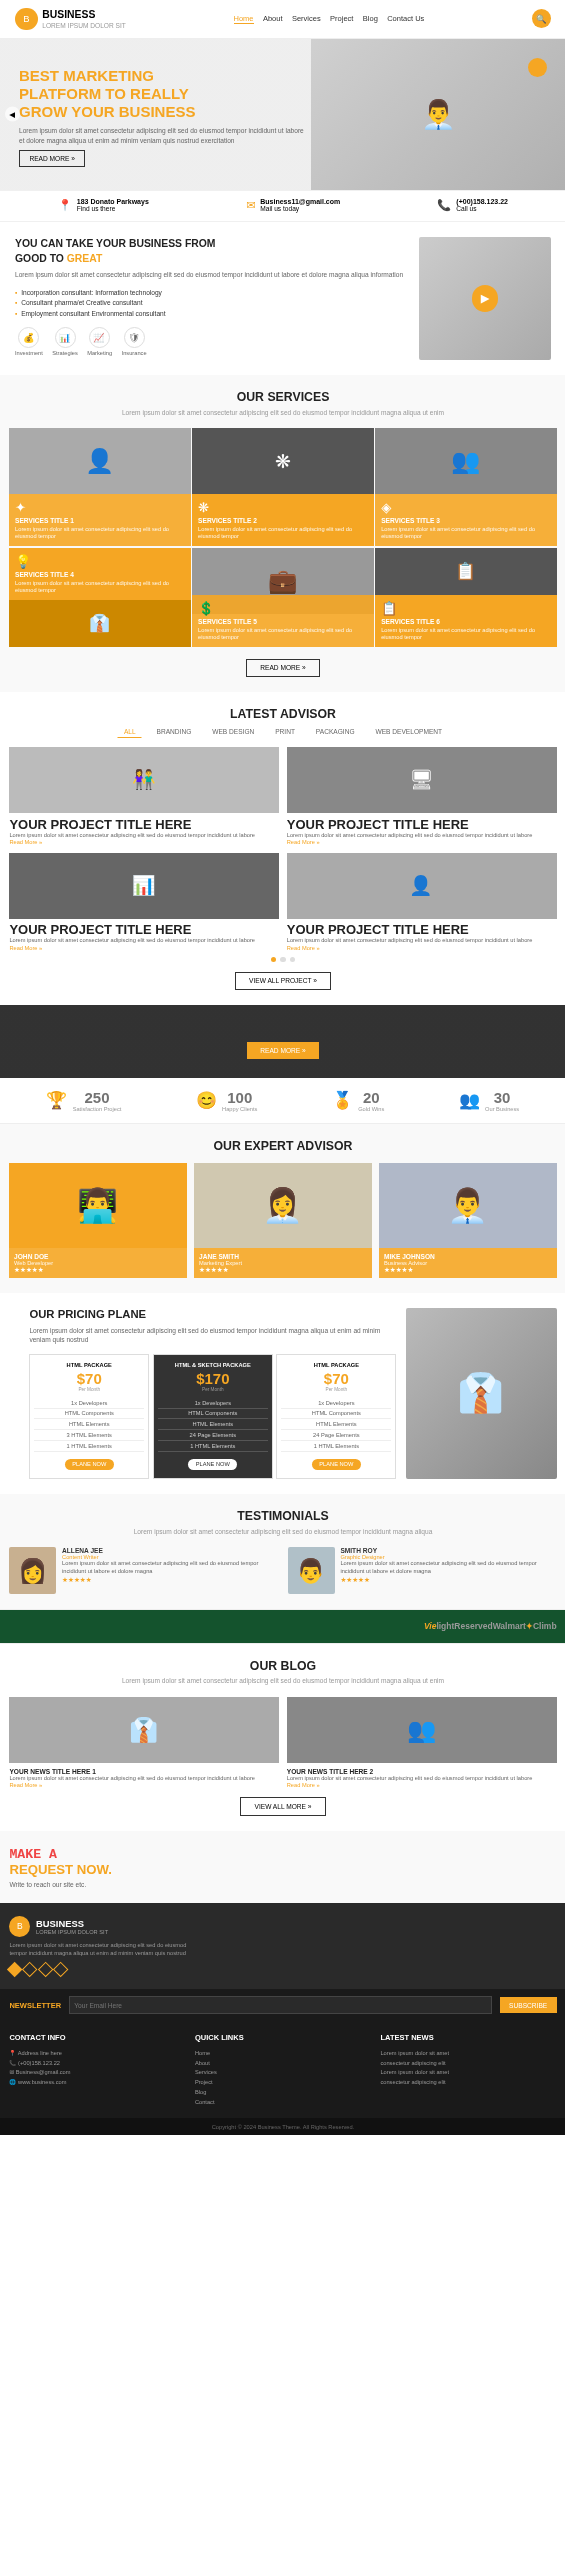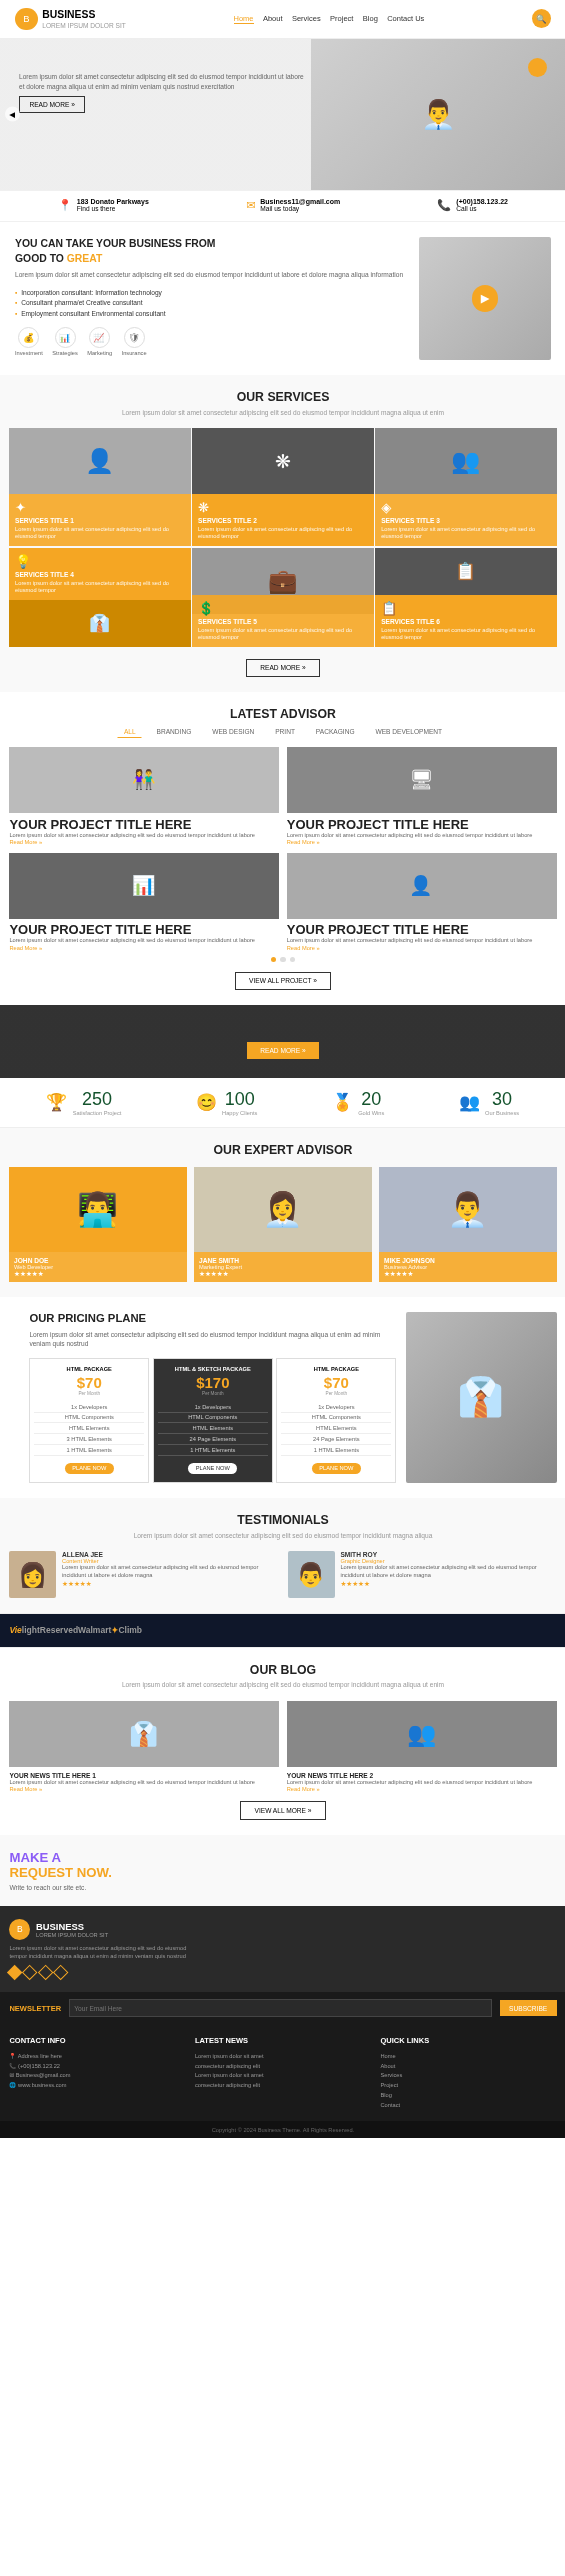"BEST MARKETING" div.hero-title { html: none -> <div> <span>BEST MARKETING</span><br> <span>PLATFORM TO REALLY</span><br> <span>GROW YOUR</span> <span>BUSINESS</span> </div> }
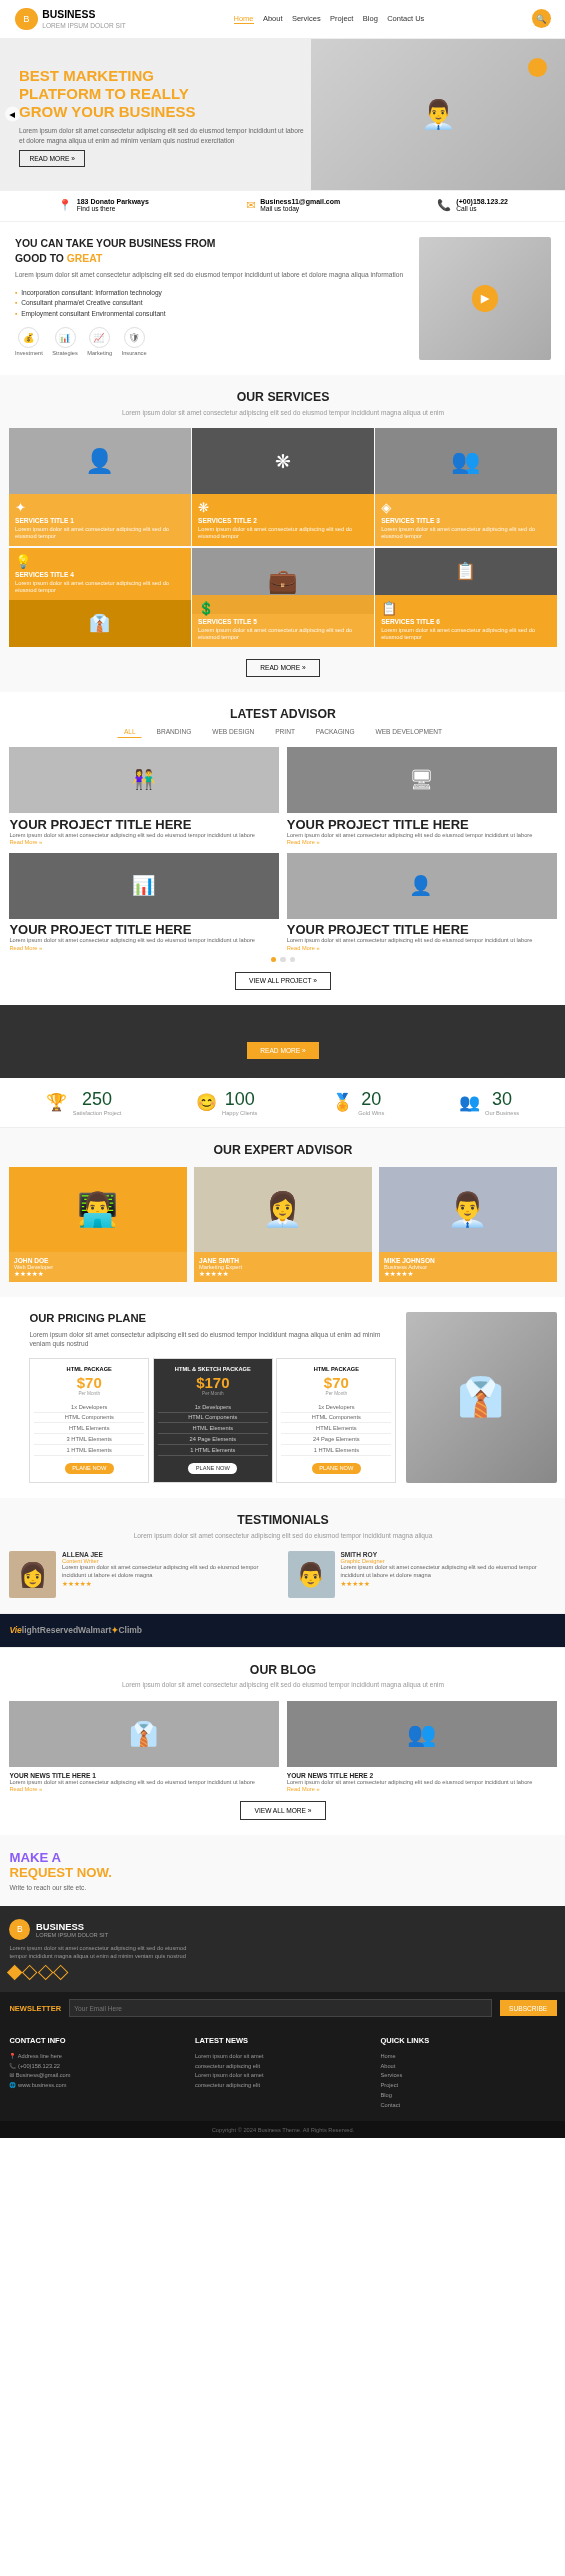"250" .stat-num { color: #14532d -> #737373; font-size: 18px -> 15px; font-weight: normal -> bold }
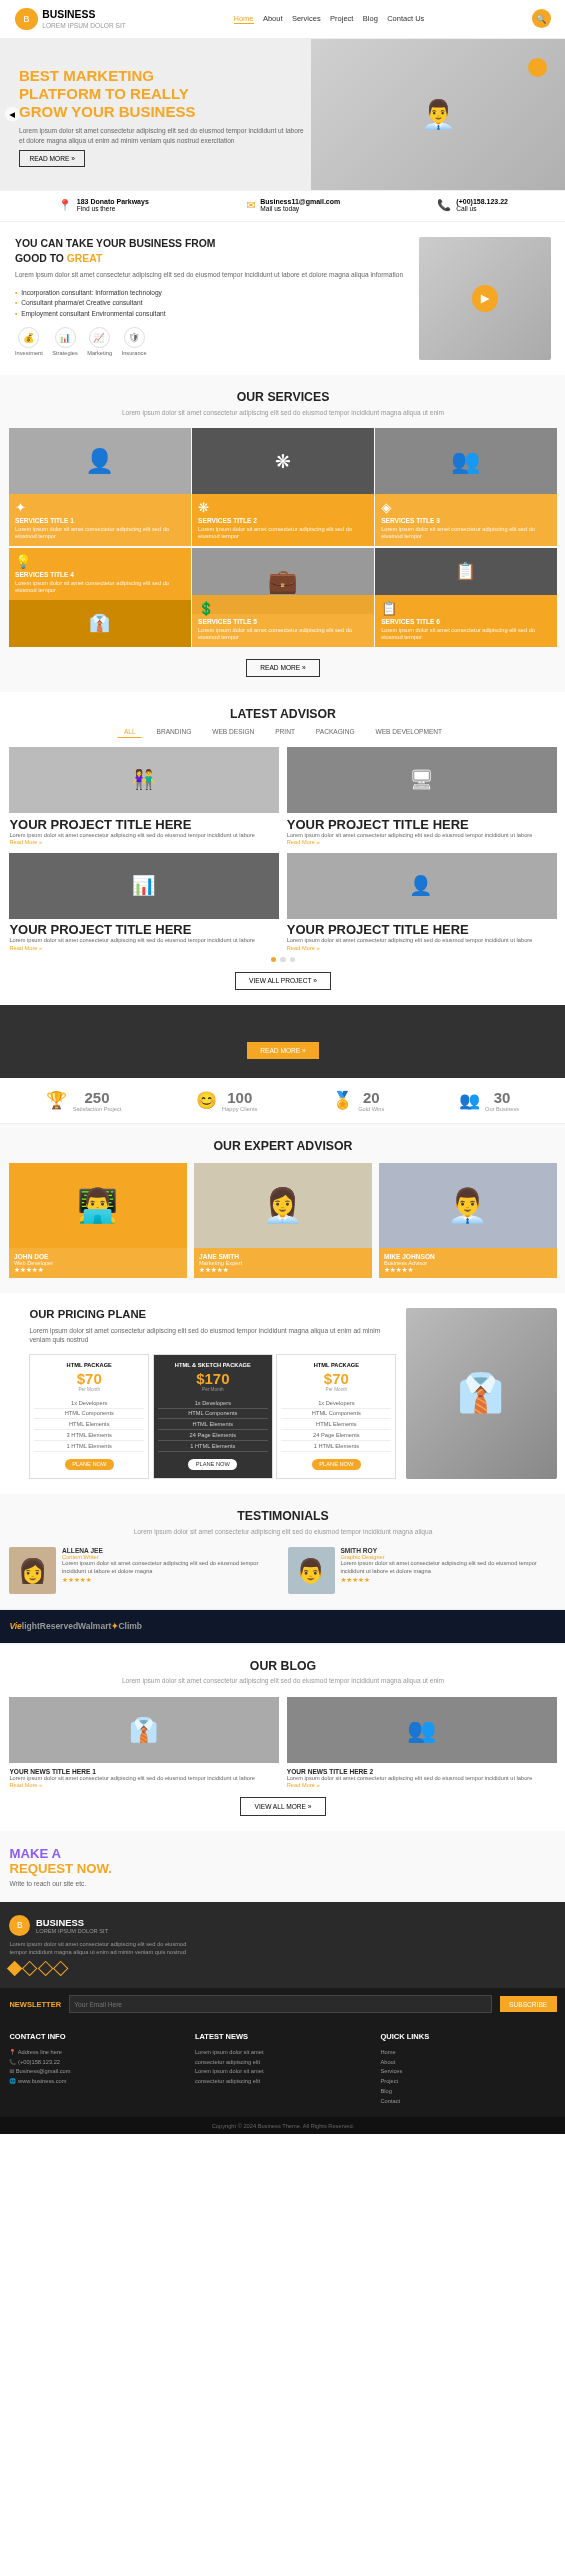"Vielight" .brands-bar { background: #0f172a -> #14532d; justify-content: flex-start -> flex-end }
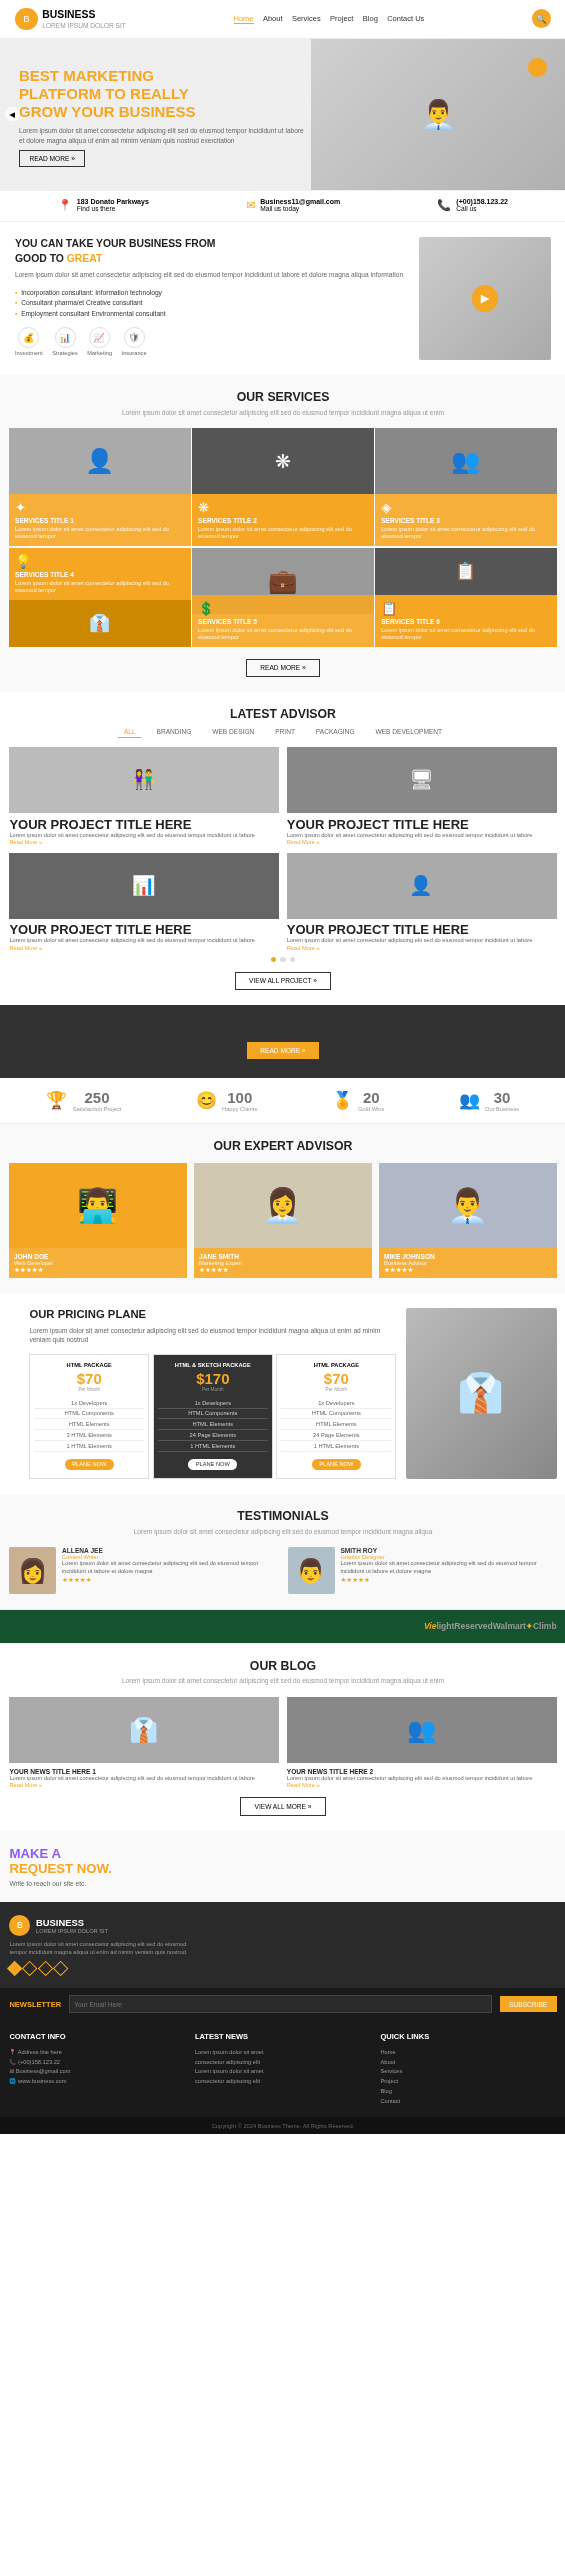"MAKE A" span { color: #8b5cf6 -> #ef4444; font-family: none -> Liberation Mono, monospace }
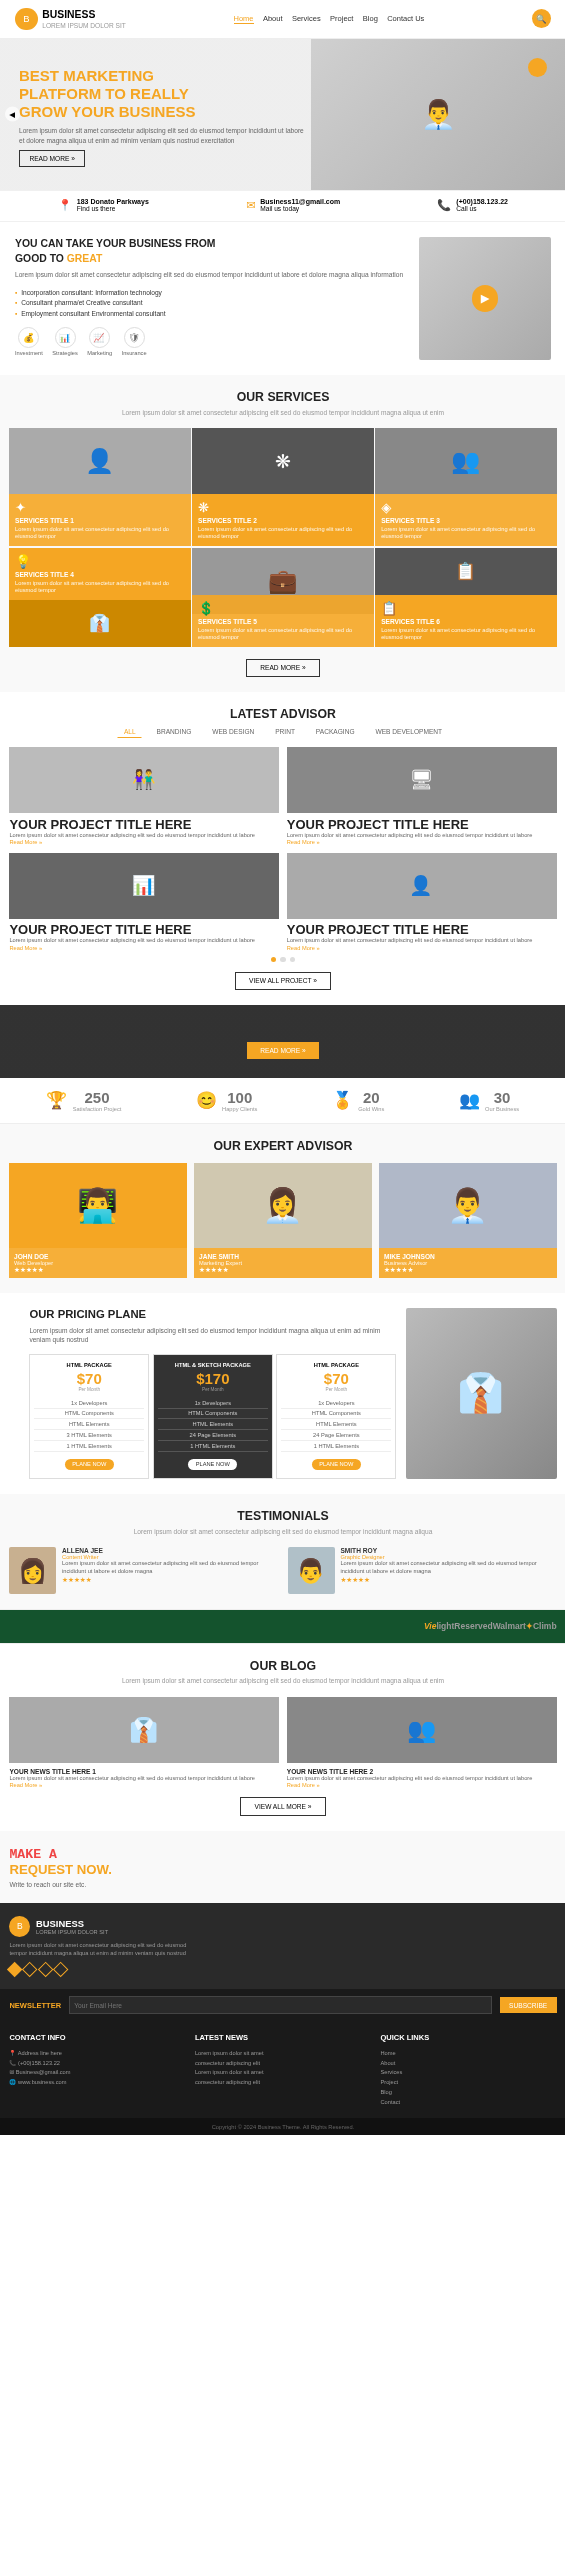"LATEST NEWS" div.footer-col { order: before "QUICK LINKS" -> after "QUICK LINKS" }
